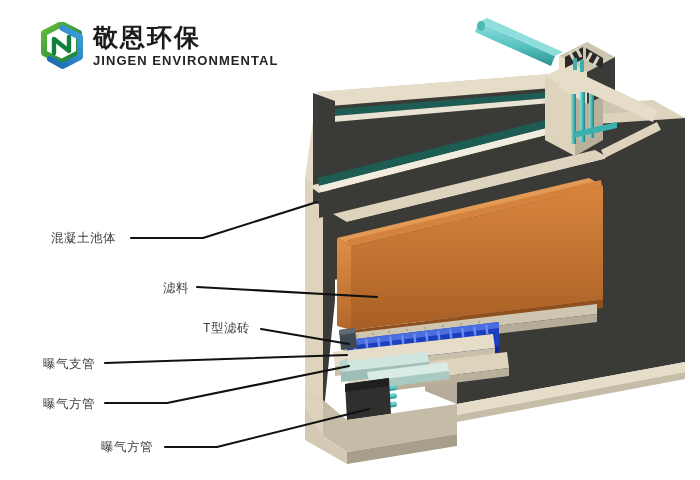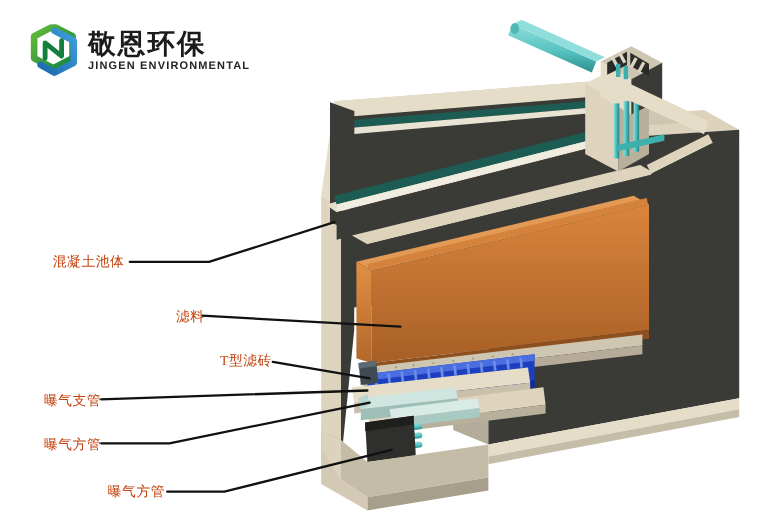"敬恩环保" #stage { left: 4px -> 17px }
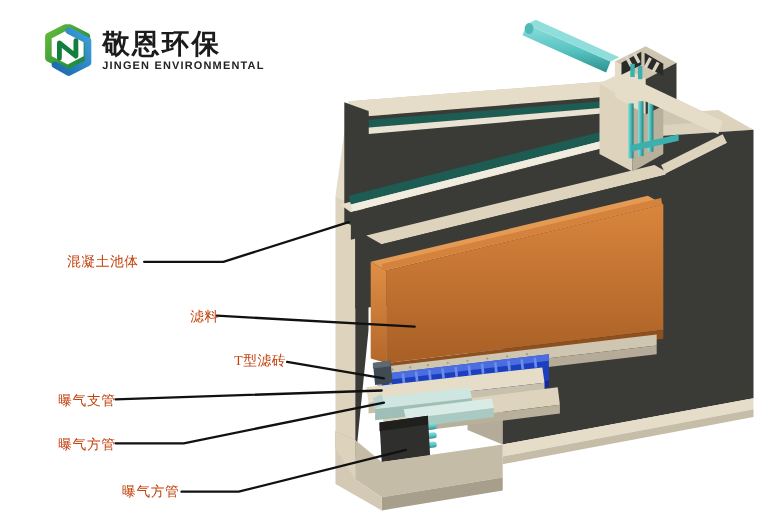"JINGEN ENVIRONMENTAL" .logo-en { font-size: 10px -> 13px }
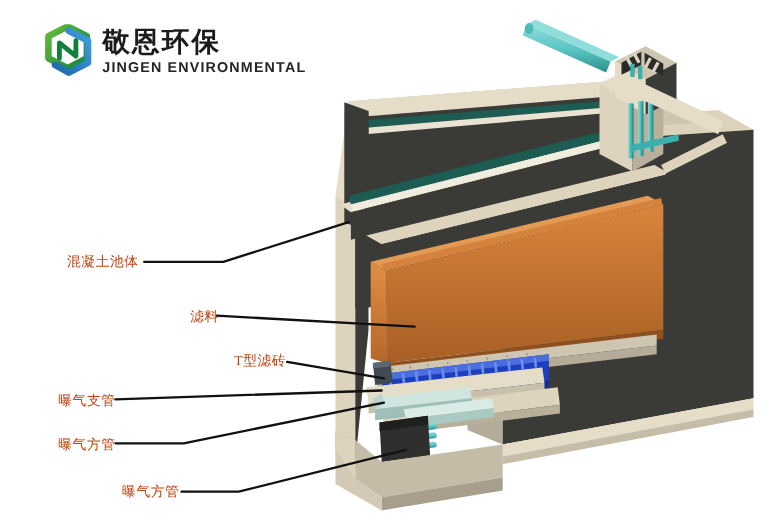"混凝土池体" .callout { color: #c2410c -> #404040; font-family: Liberation Serif, serif -> Liberation Mono, monospace; margin-left: 10px -> none }
